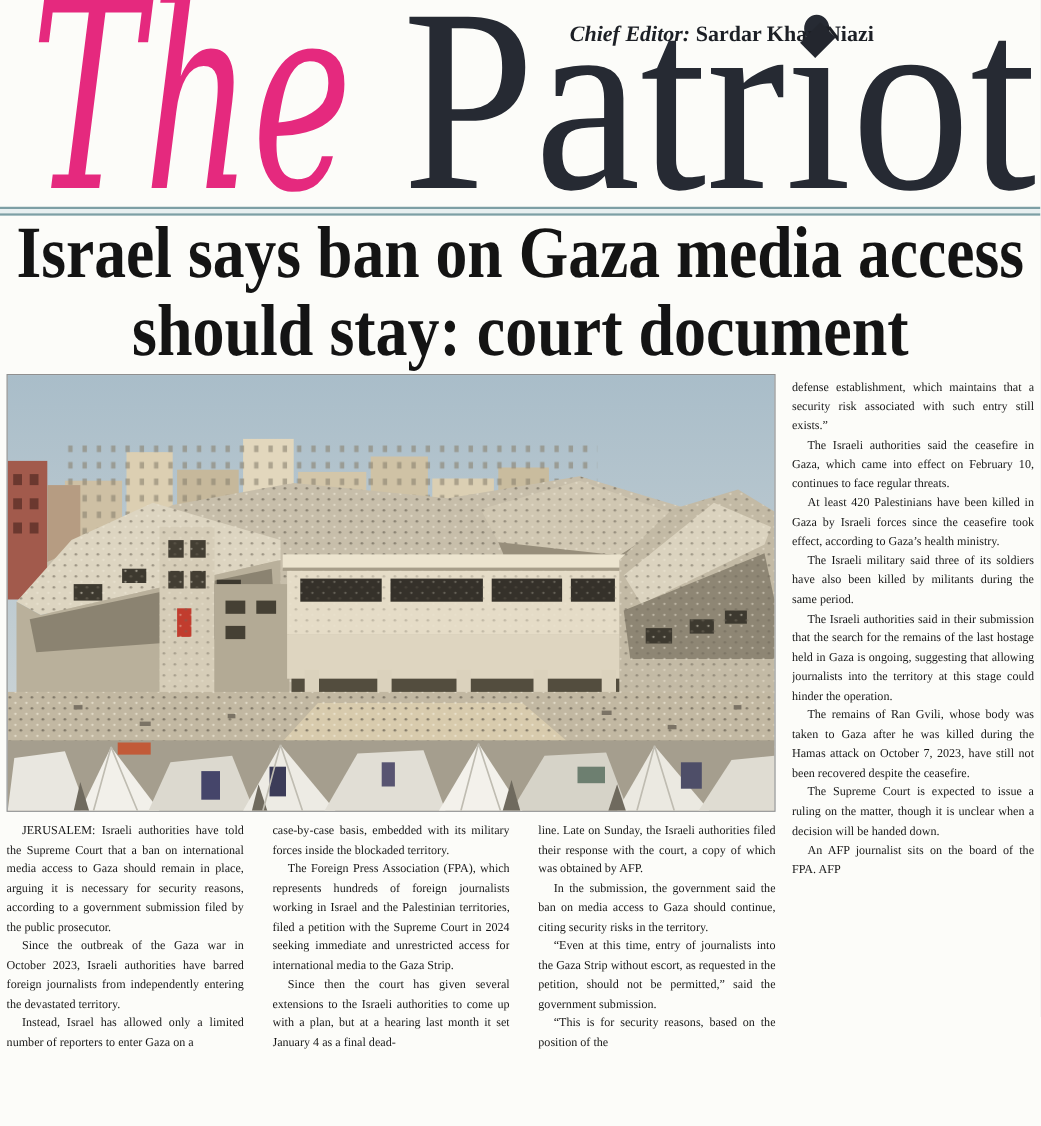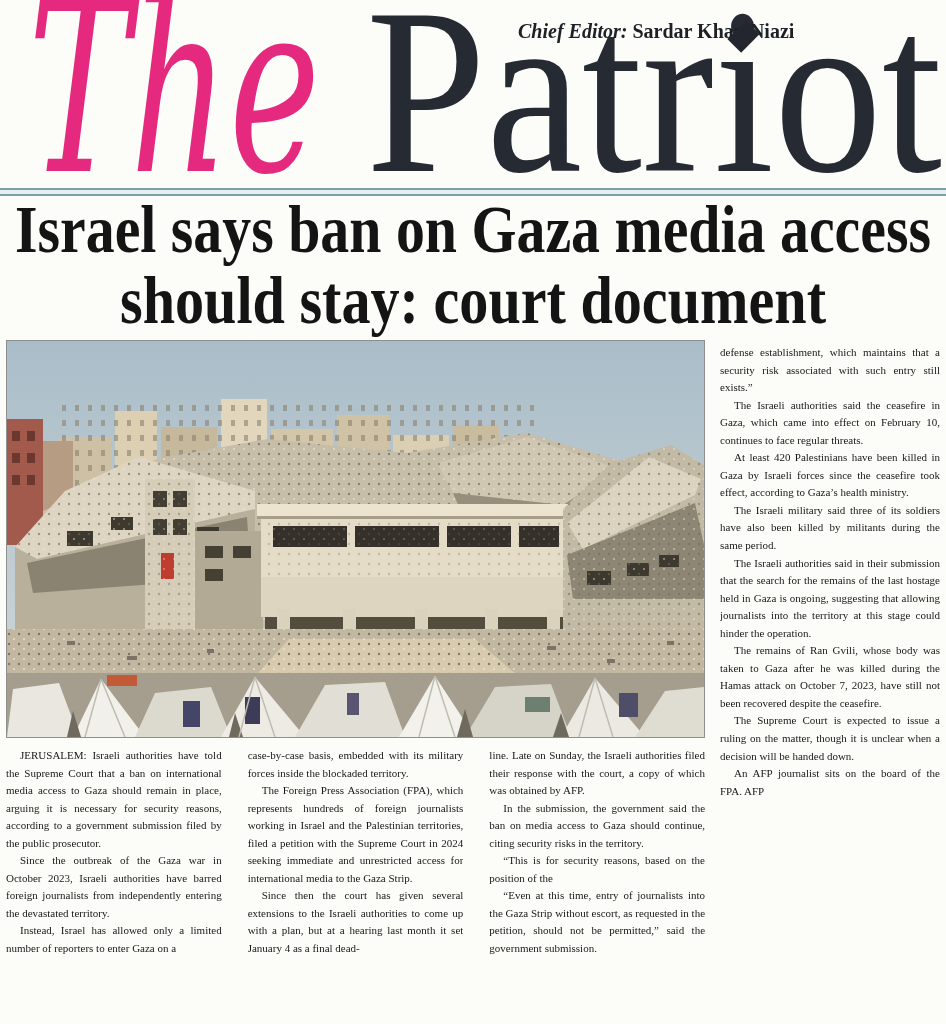"“This is for security reasons," p.ind { order: before "“Even at this time, entry" -> after "“Even at this time, entry" }
